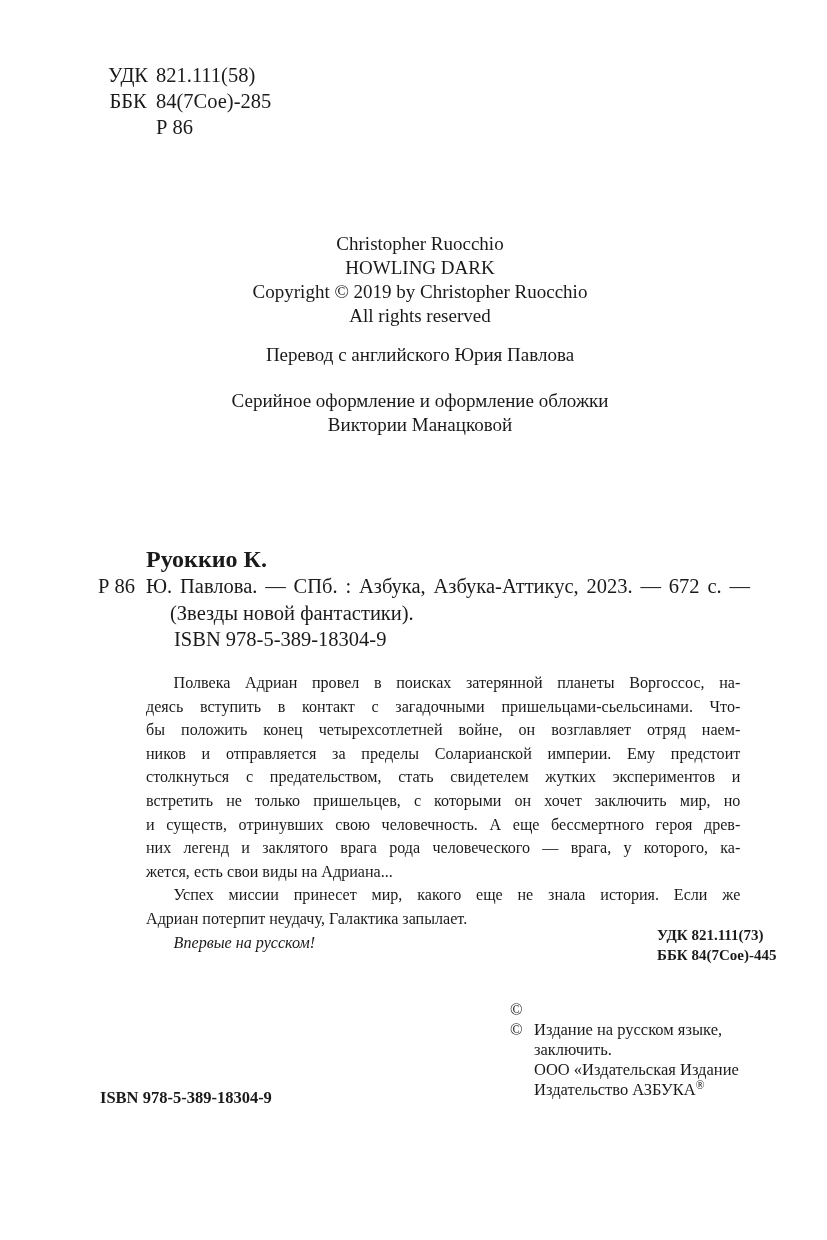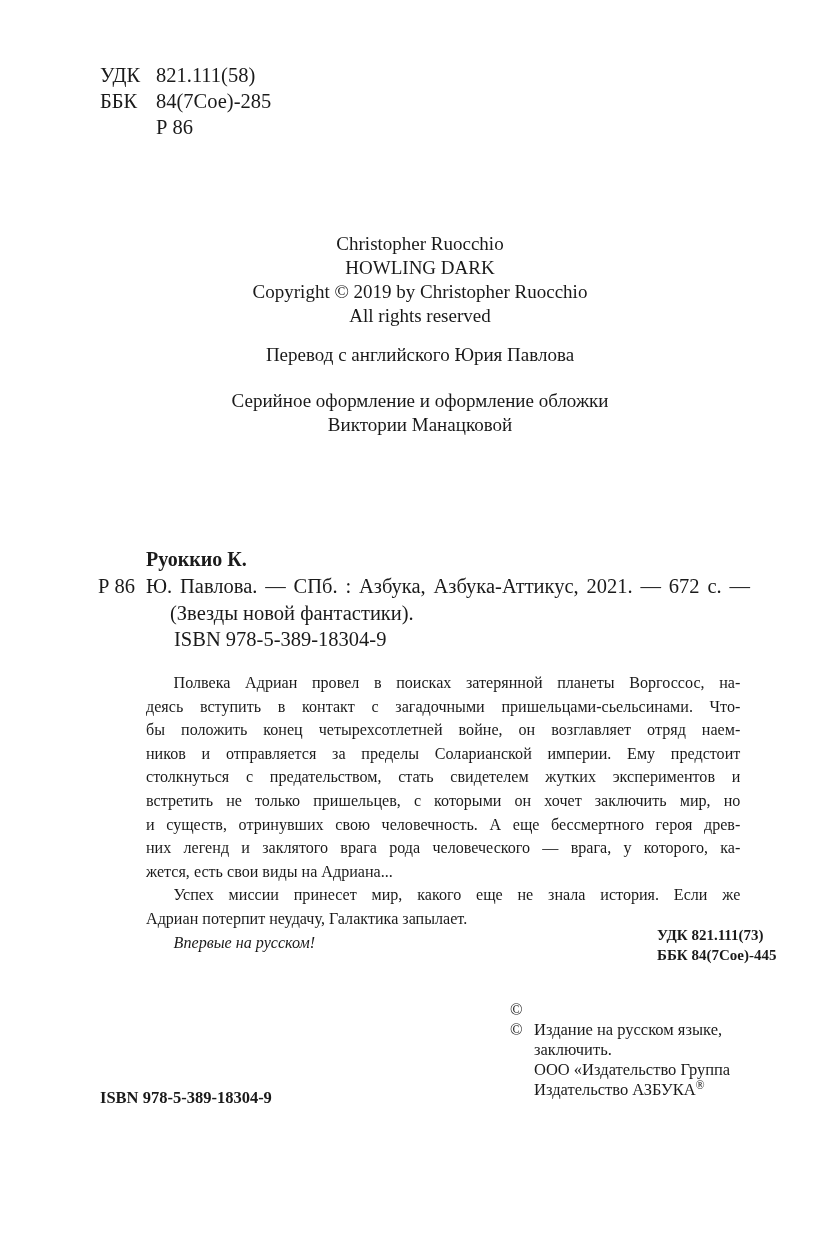"УДК" .top-class .row { text-align: none -> center }
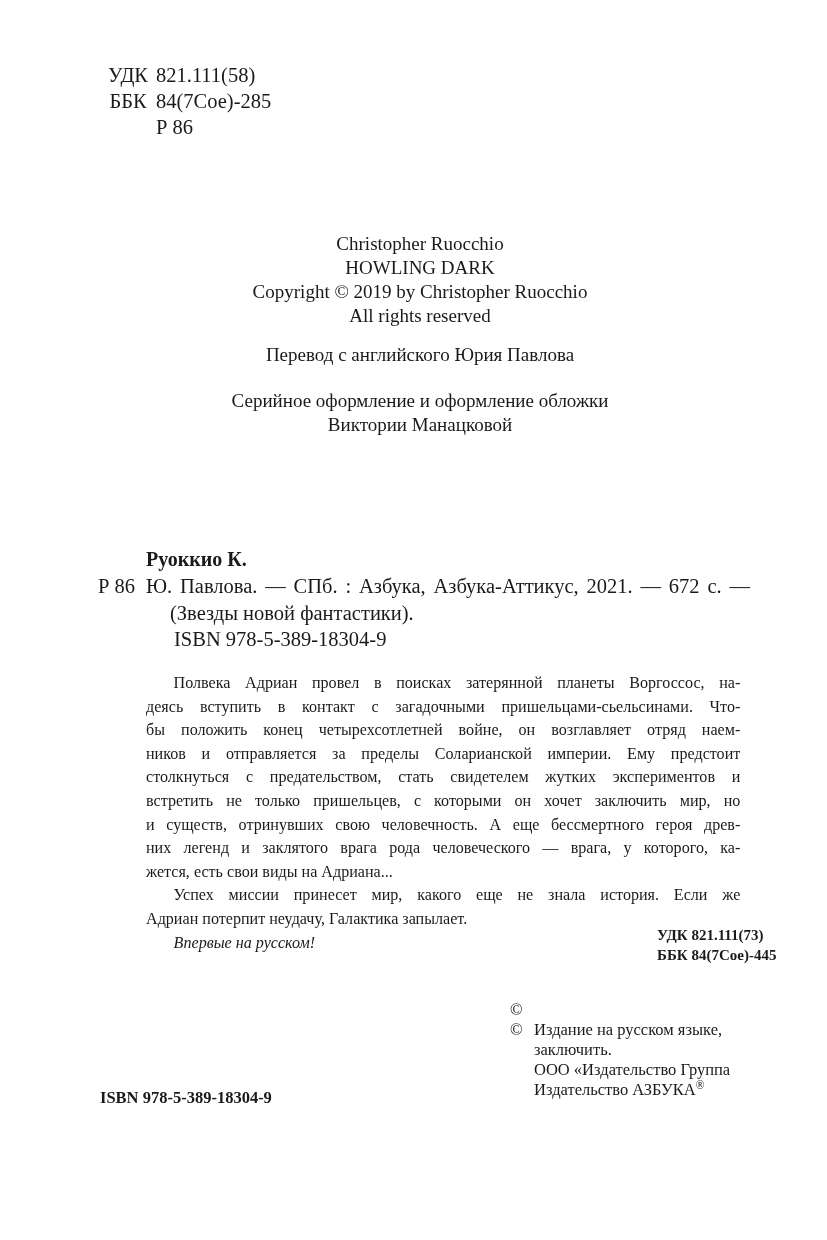"Руоккио К." .card-author { font-size: 20px -> 24px }
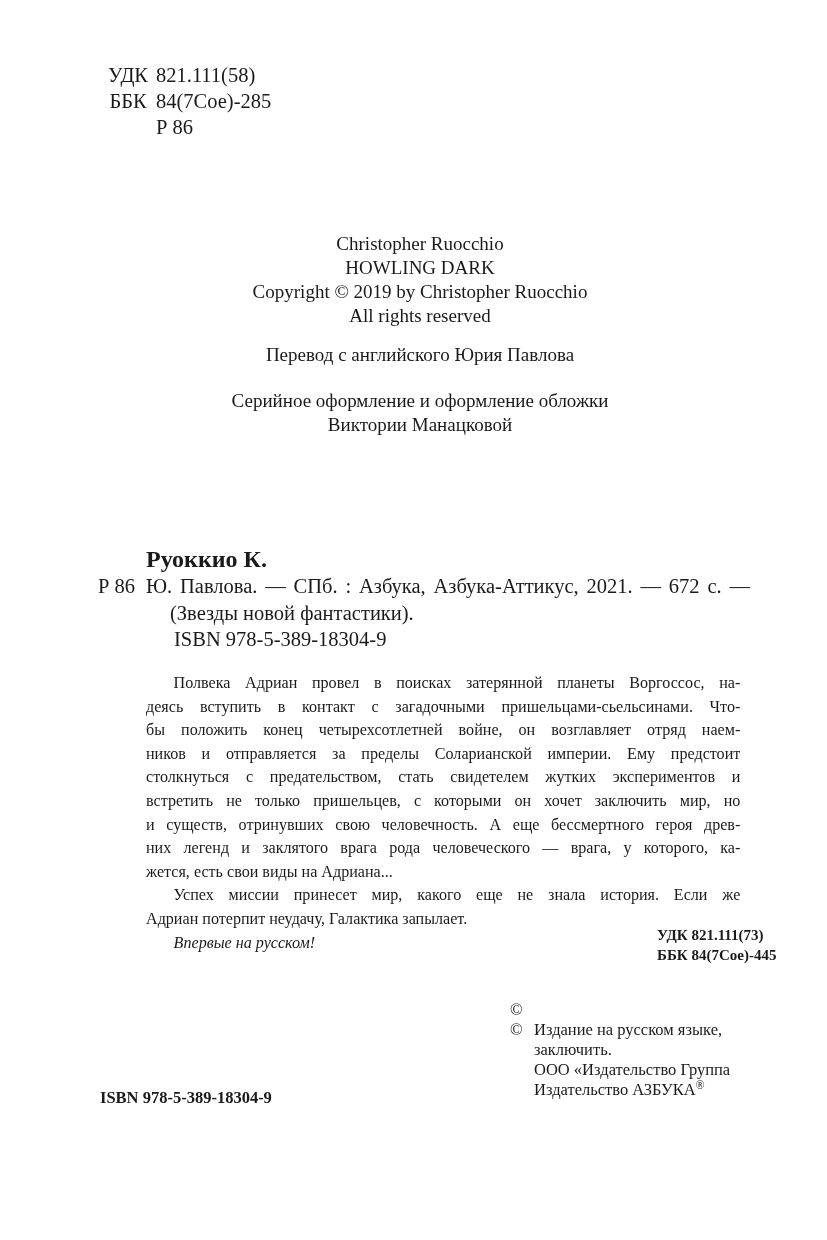"Ю. Павлова. — СПб. :" span.line { text: 2021 -> 2023 }
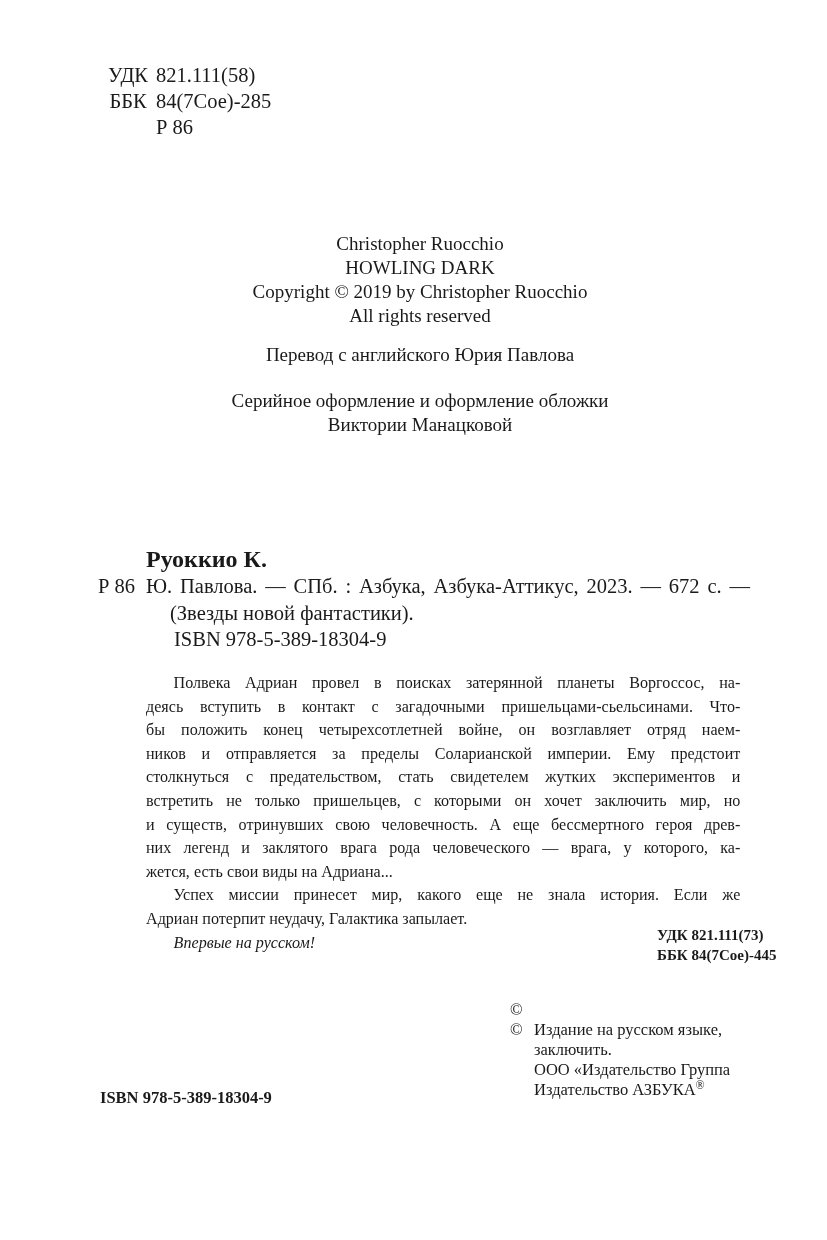"ООО «Издательство Группа" div.cont { text: Издательство Группа -> Издательская Издание }
